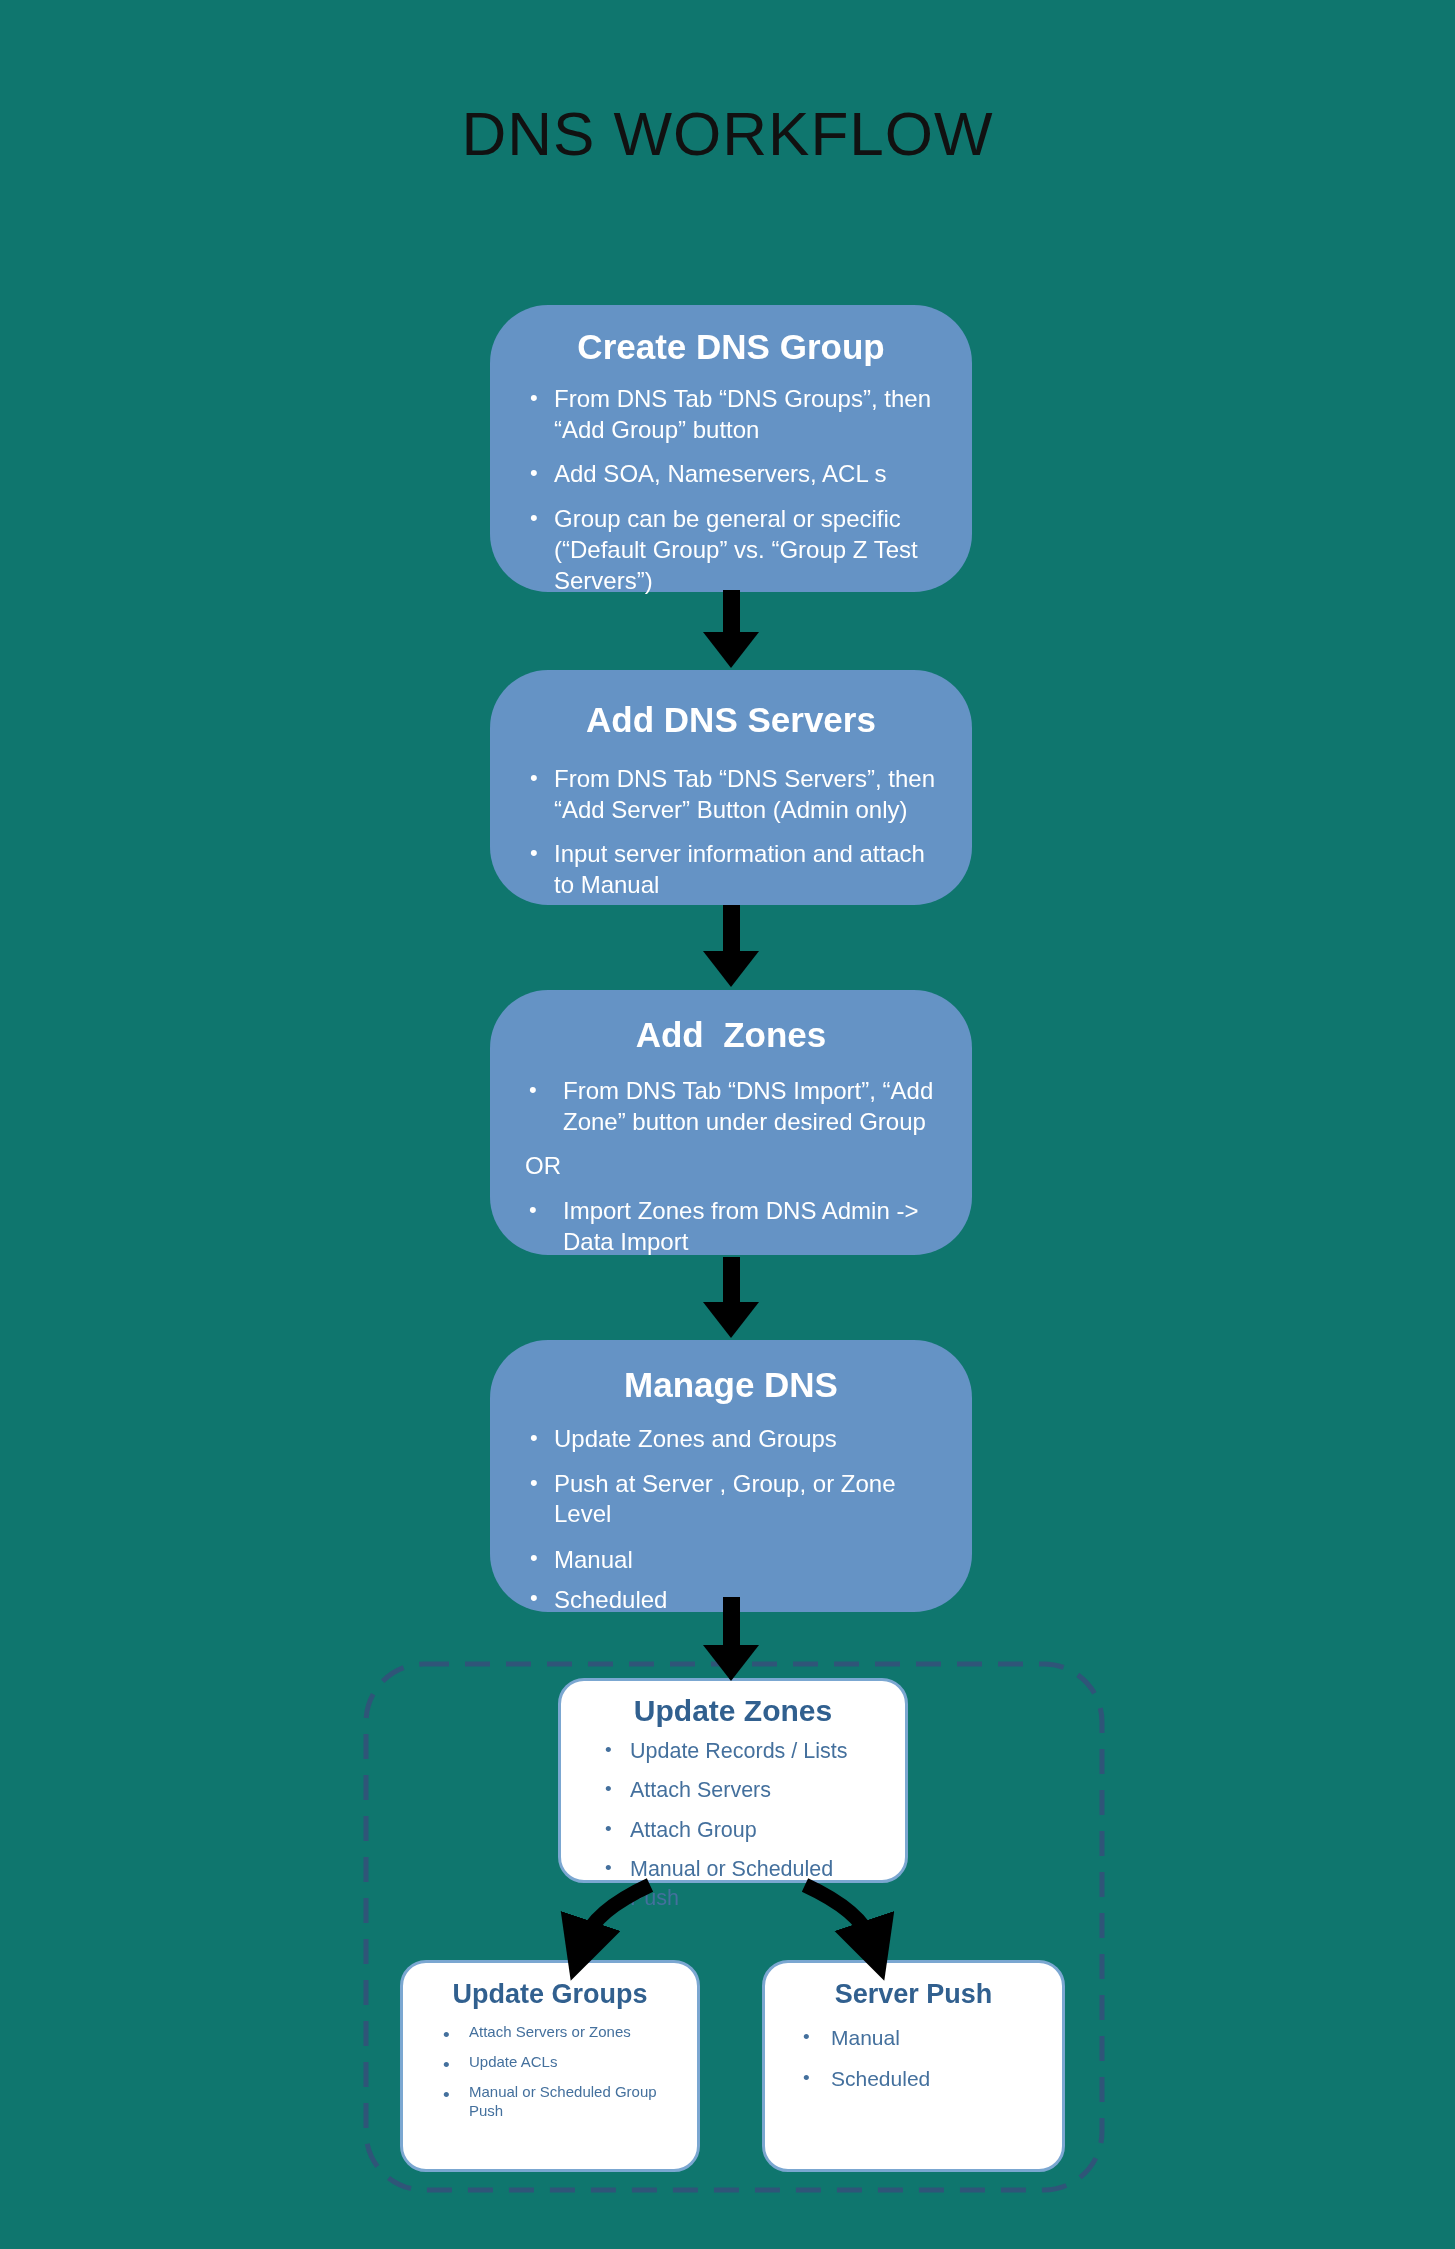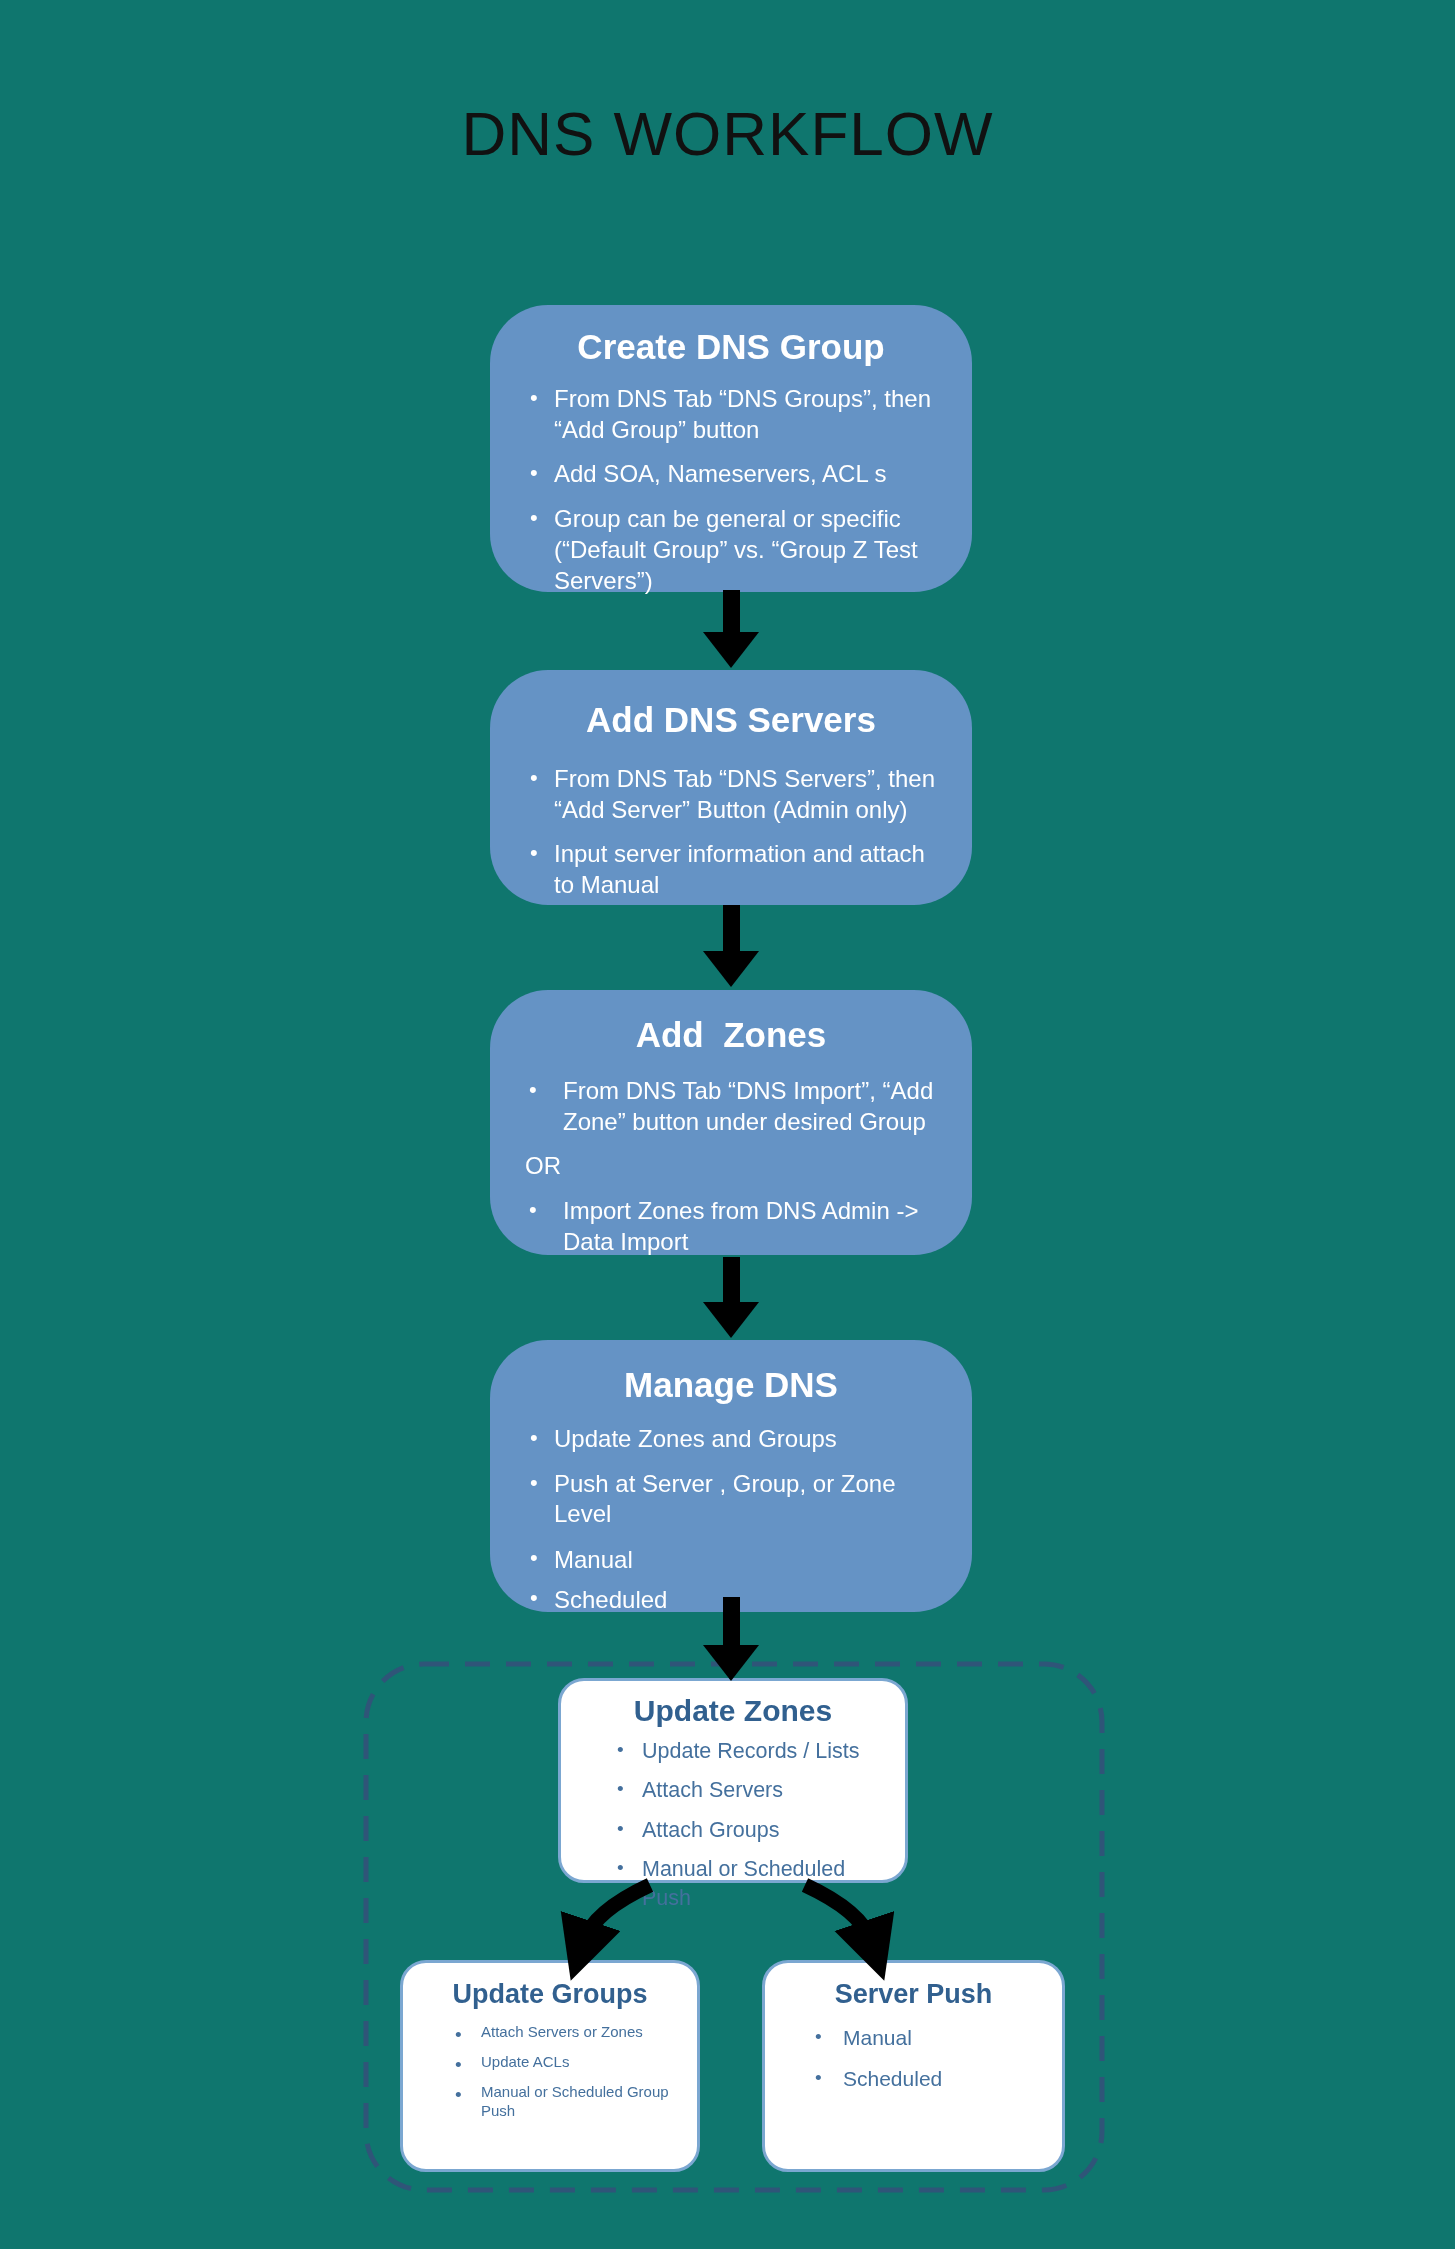"Update Records / Lists" .whitebox ul { margin: 16px -> 4px }
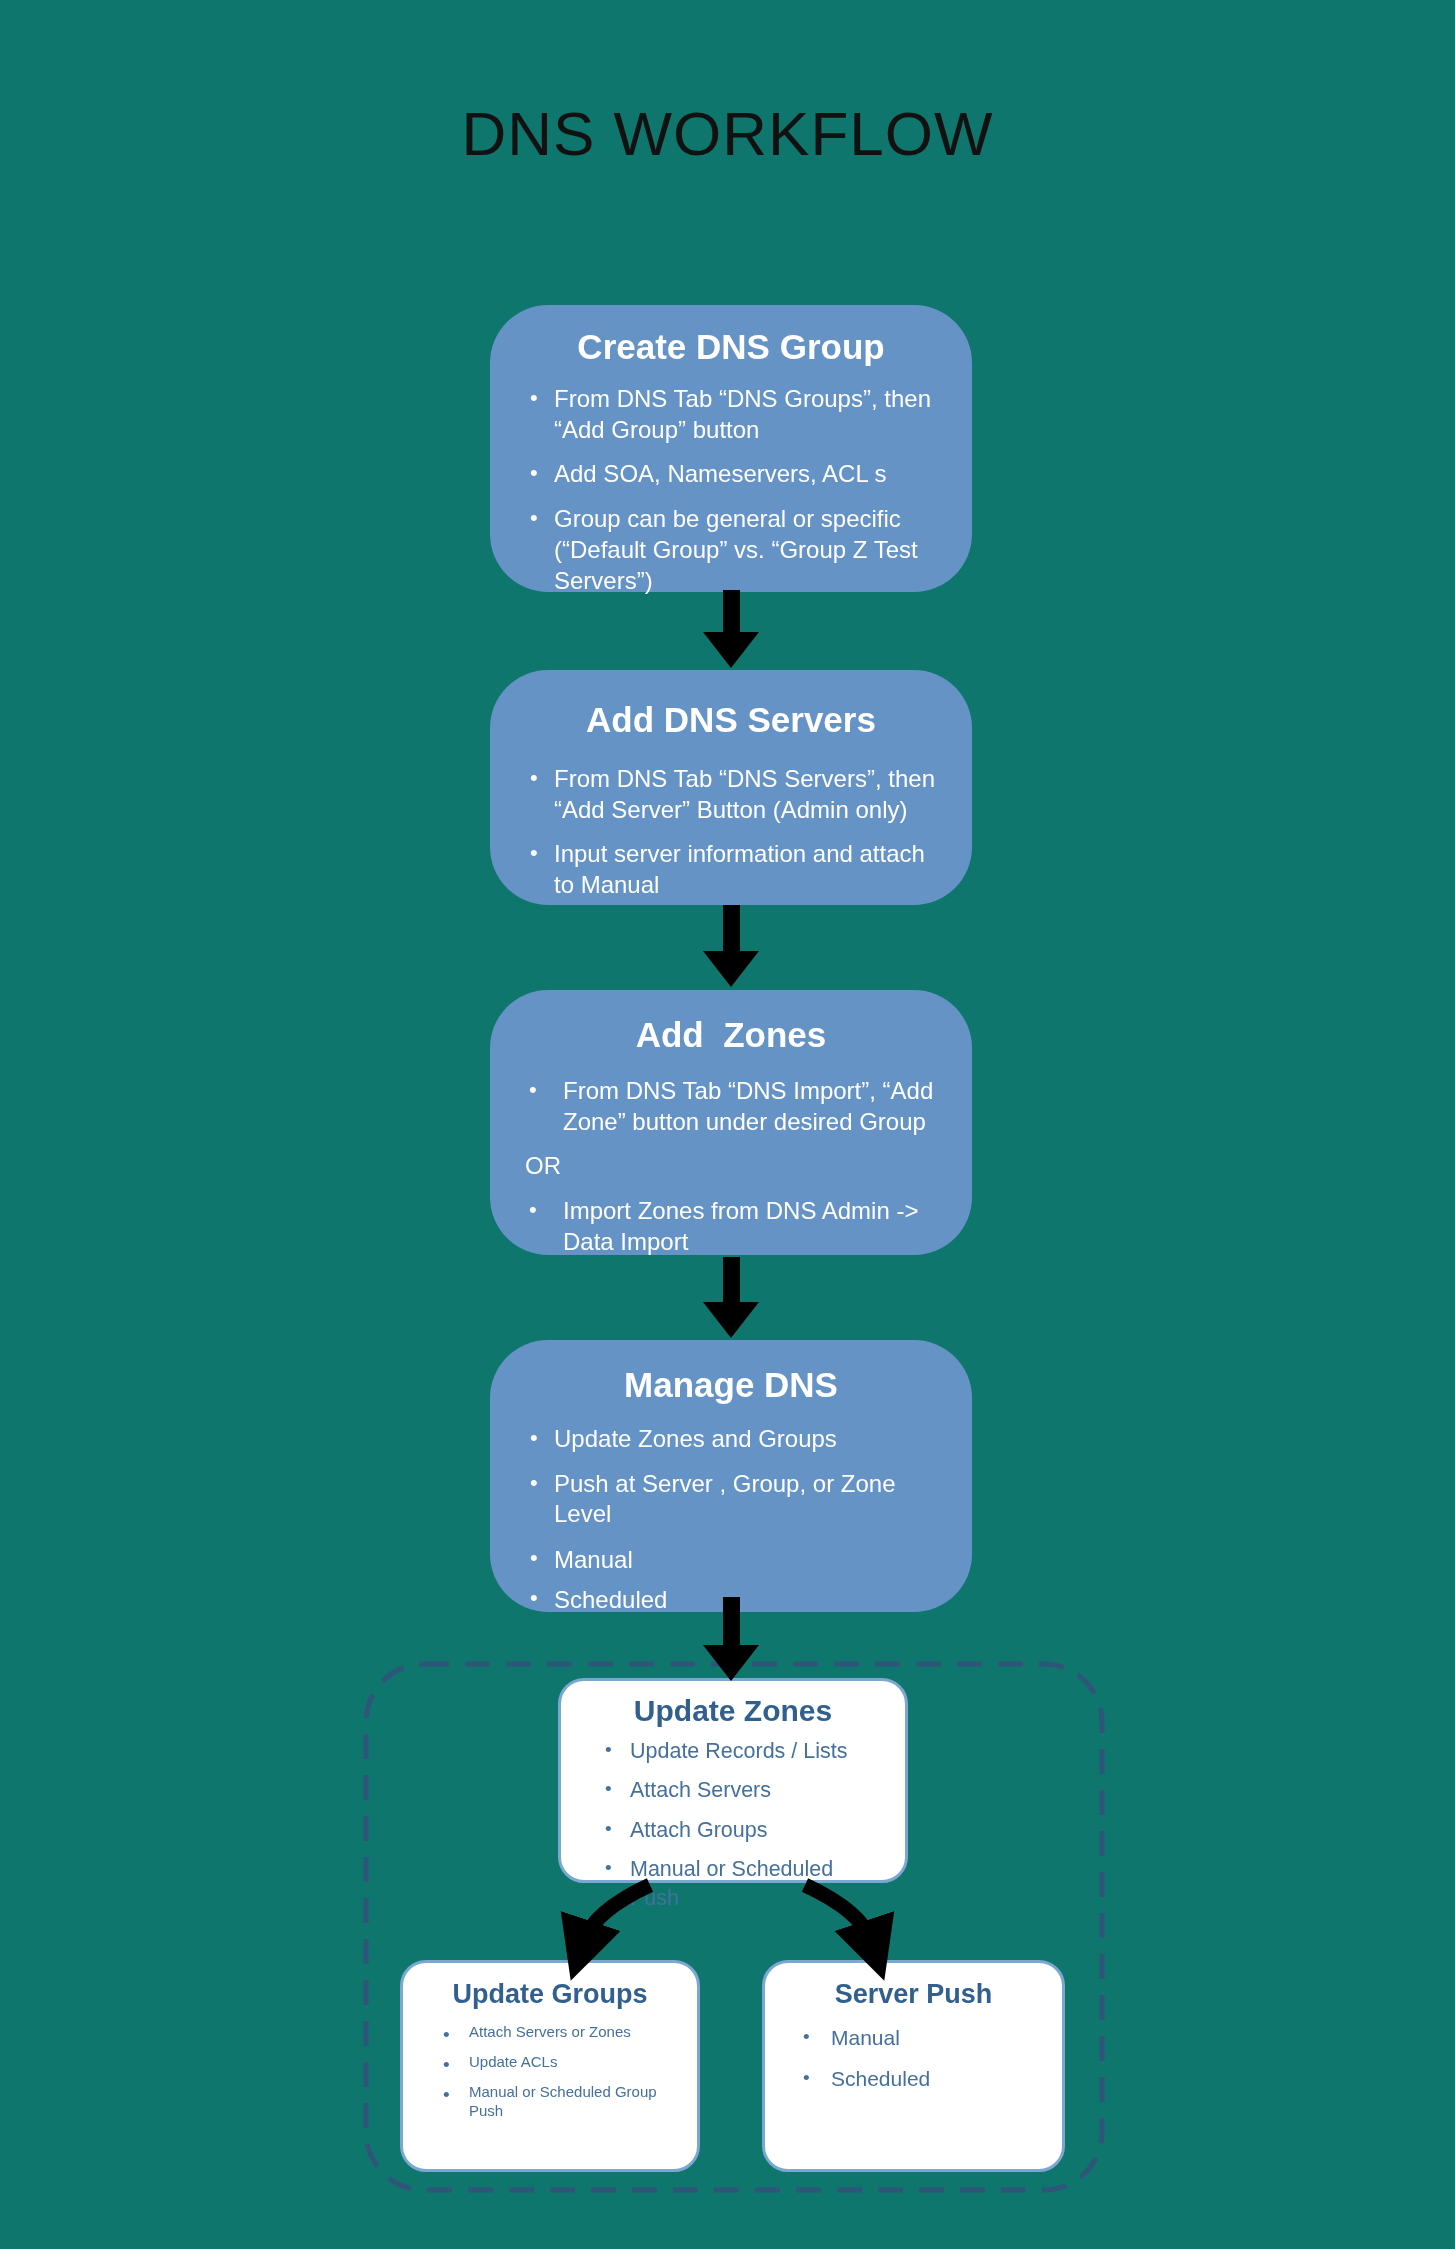"Attach Groups" li { text: Groups -> Group }
